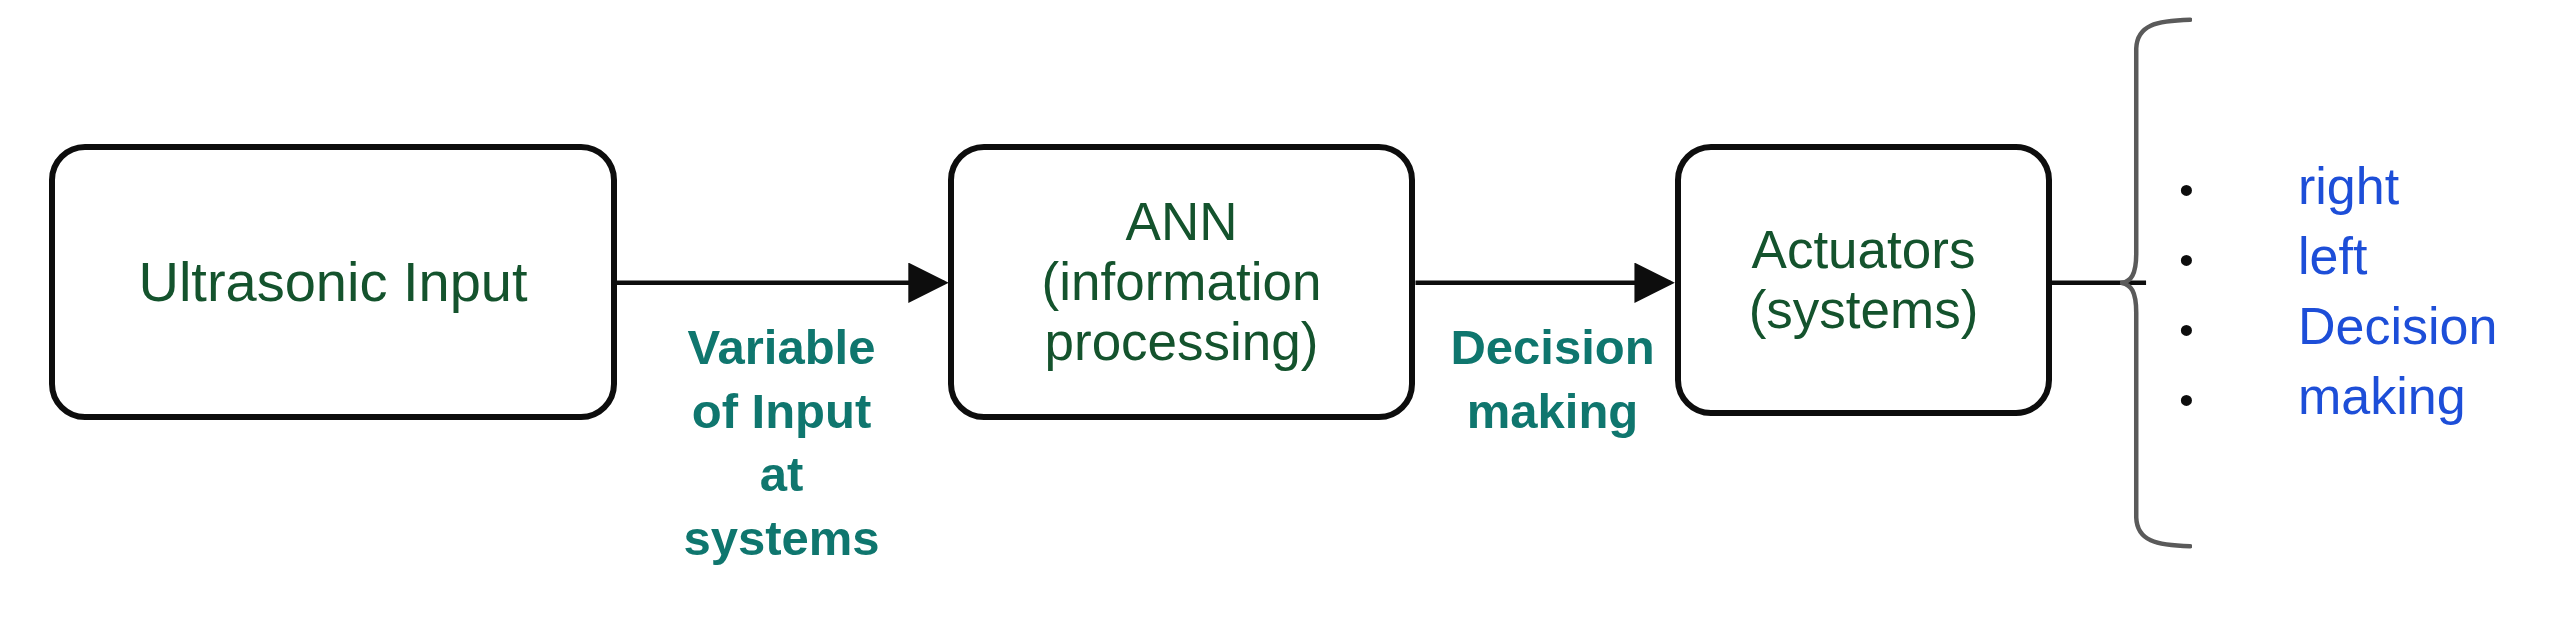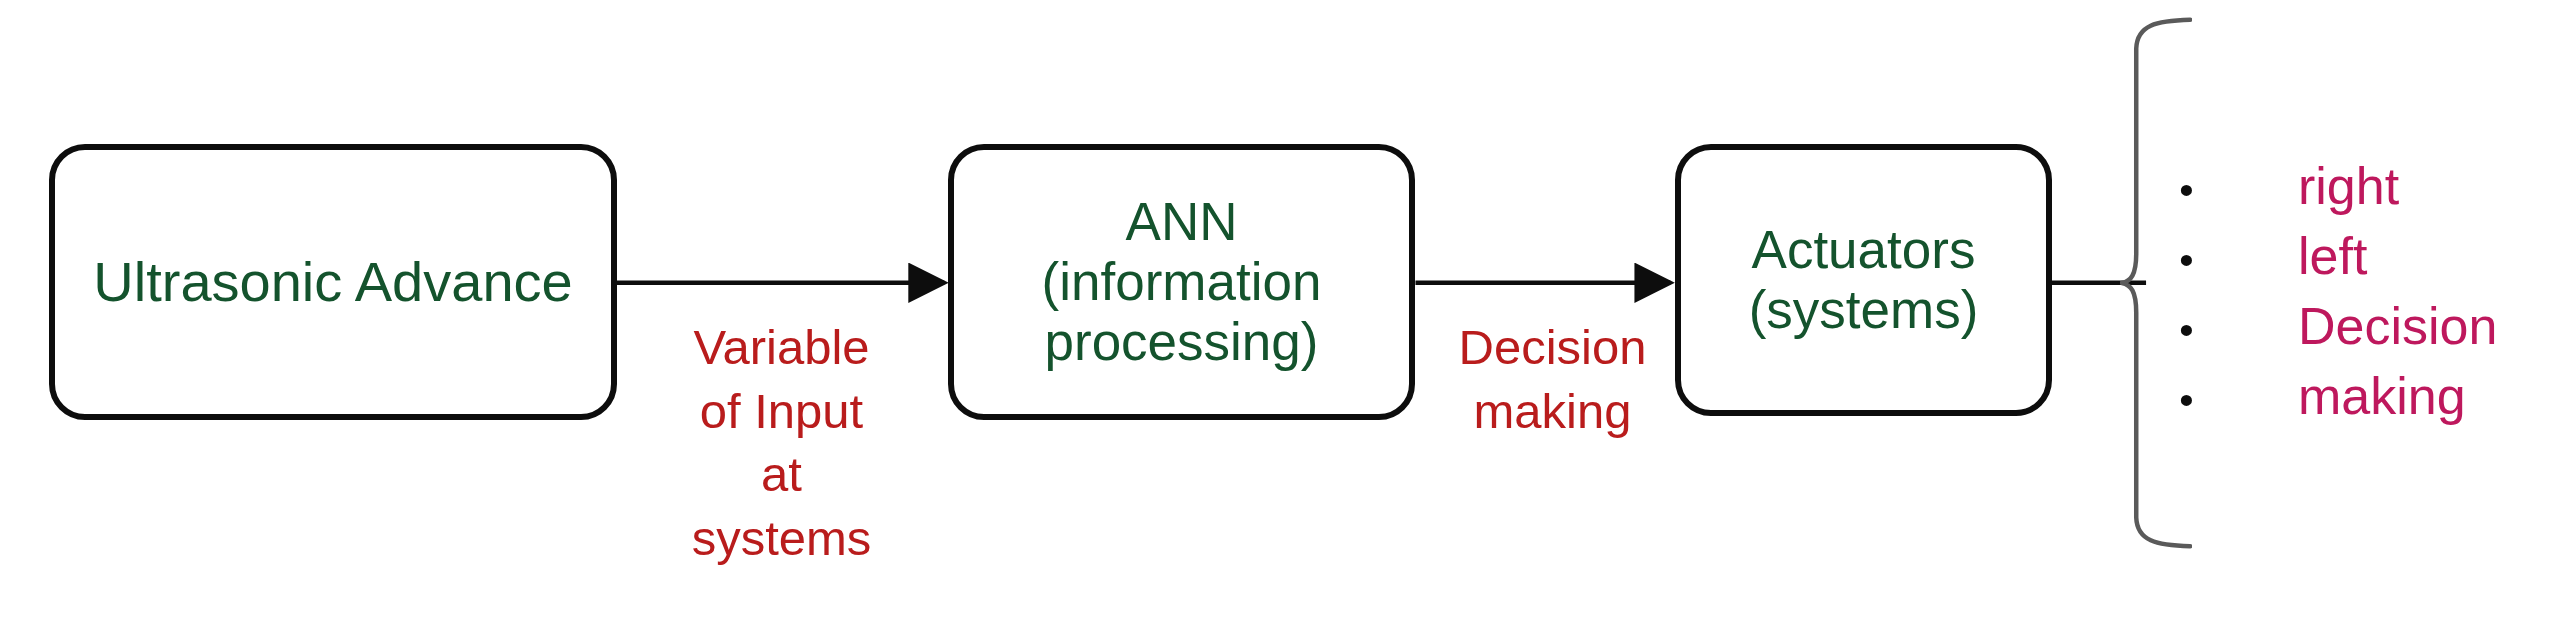"right" .output-text { color: #be185d -> #1d4ed8 }
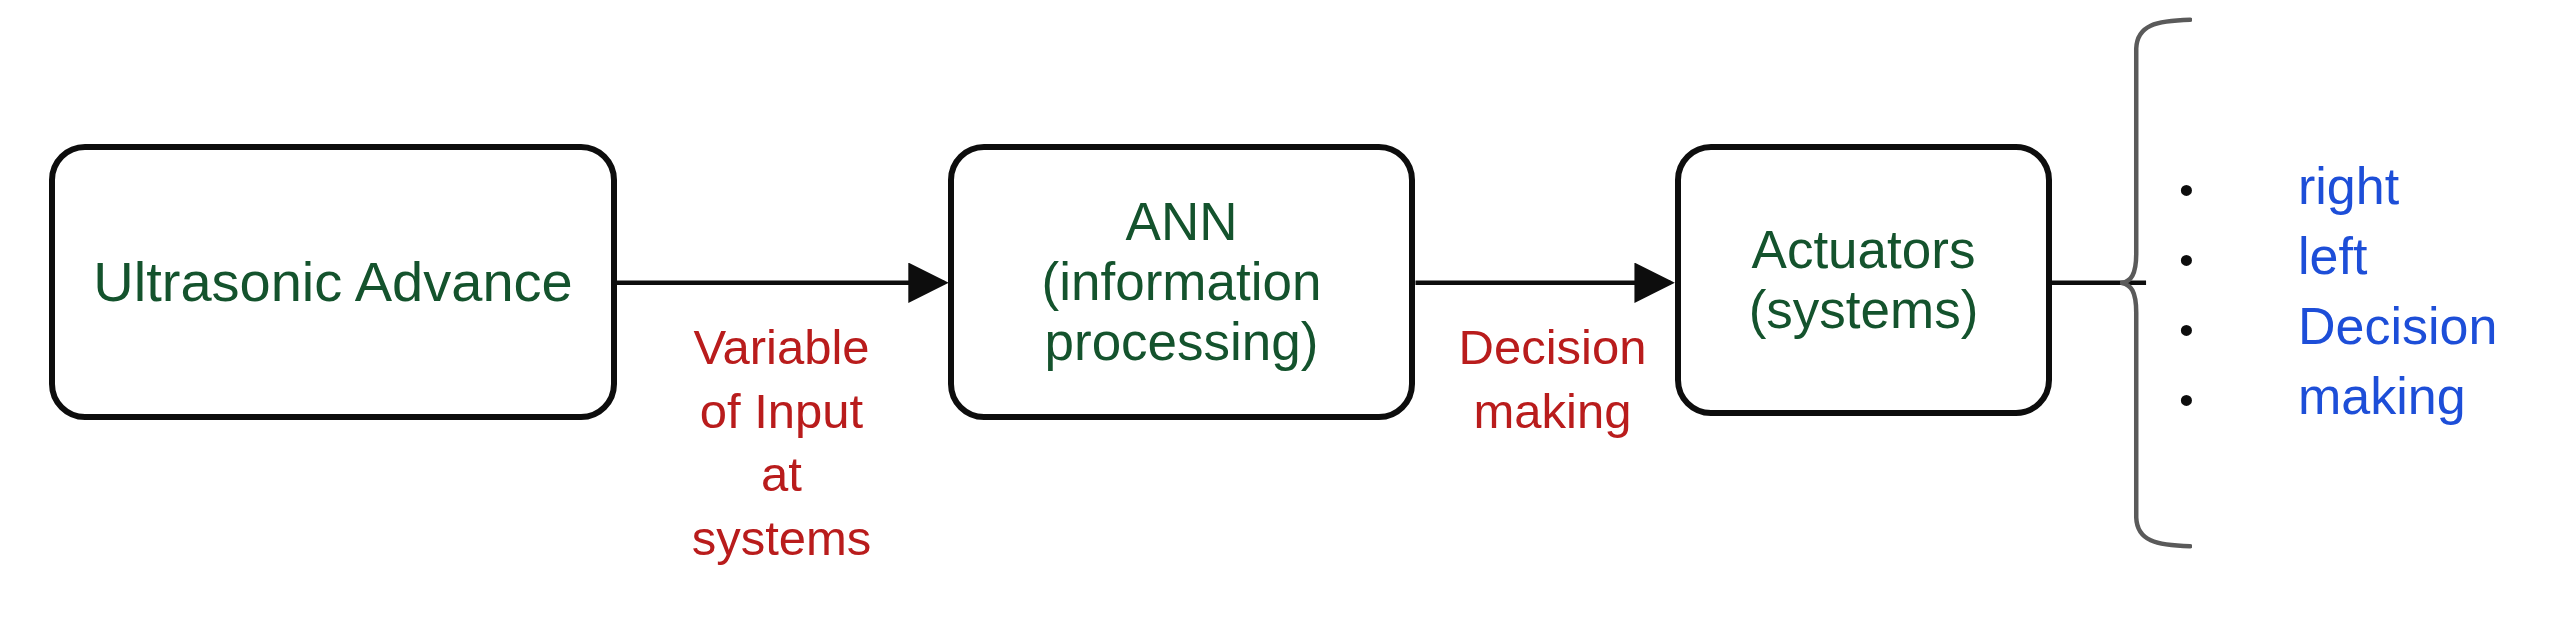"Ultrasonic Advance" span.node-label { text: Advance -> Input }
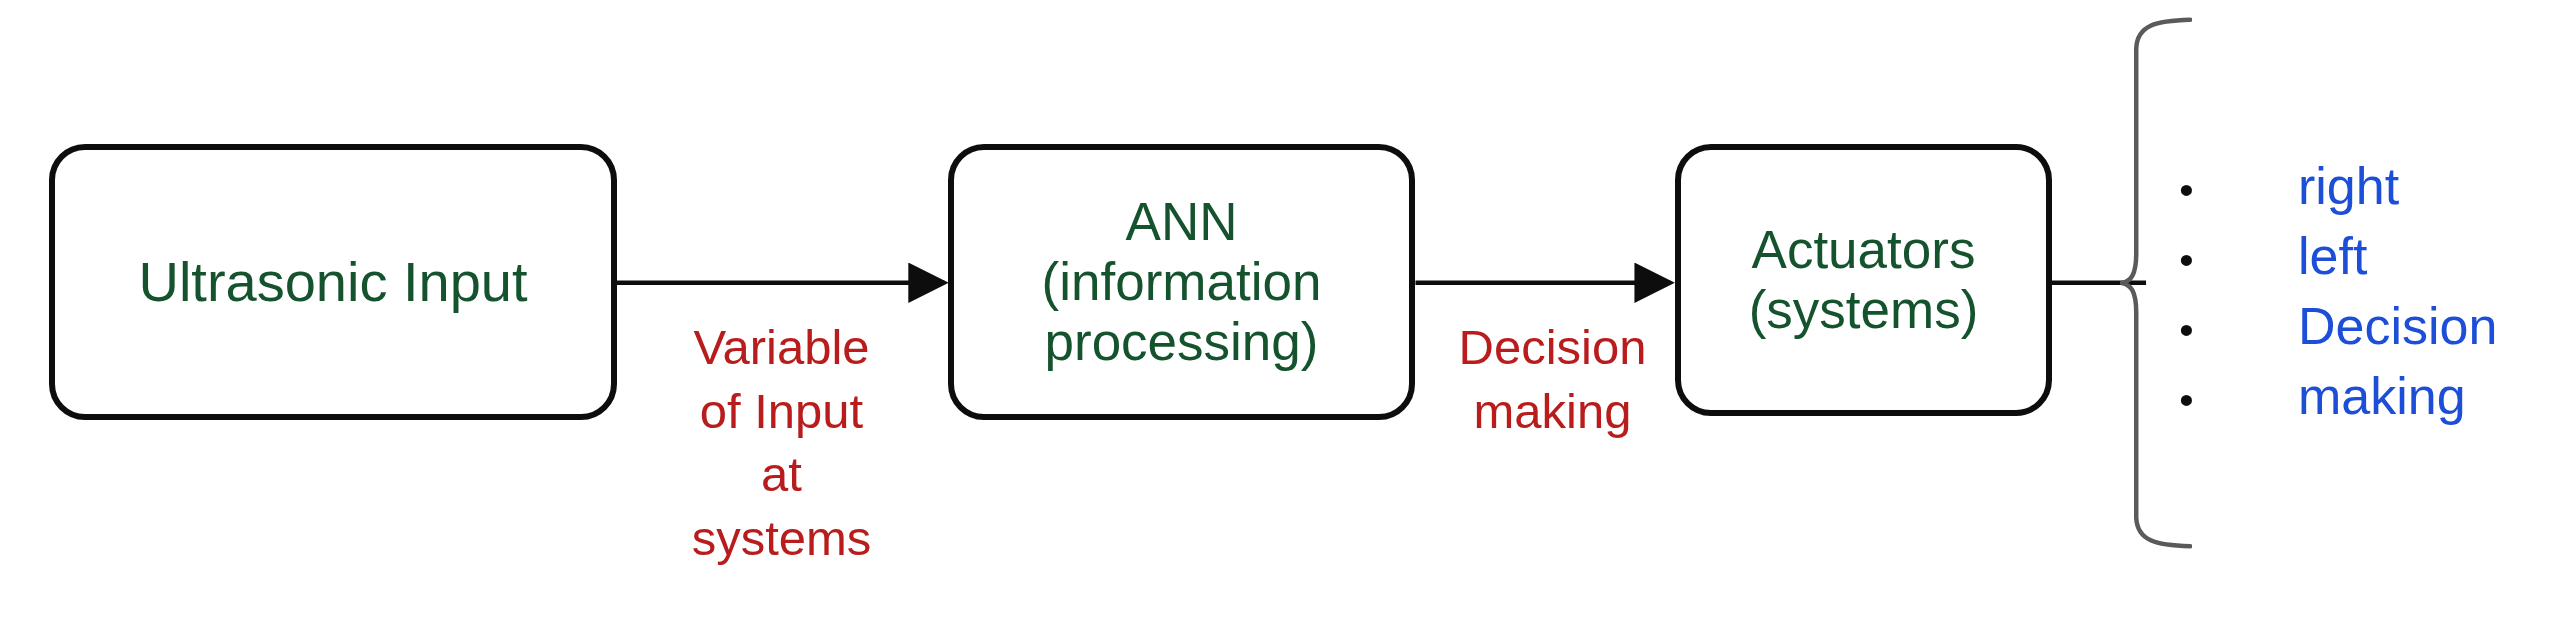"Variable" .edge-label { color: #b91c1c -> #0f766e; font-weight: none -> bold }
